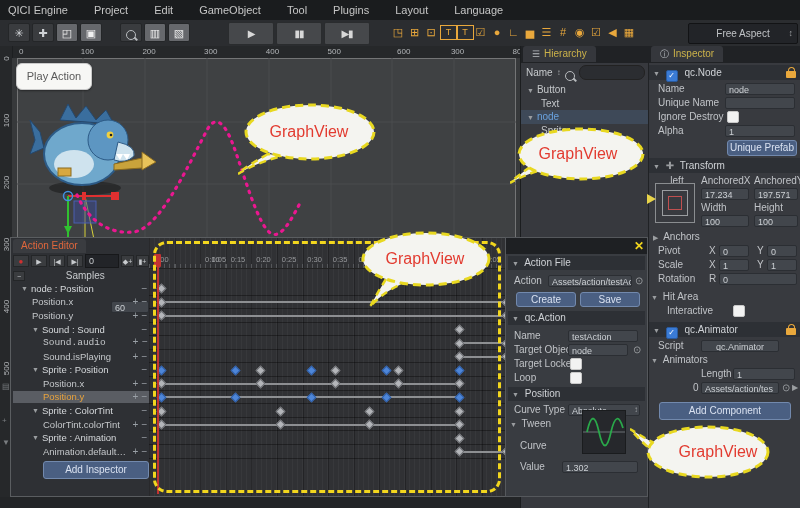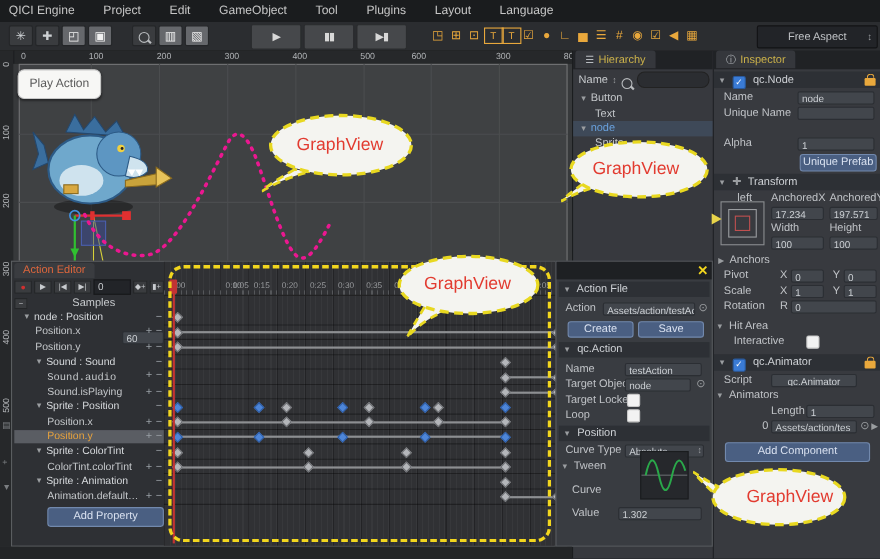"600" span.rlab { left: 362px -> 385px }
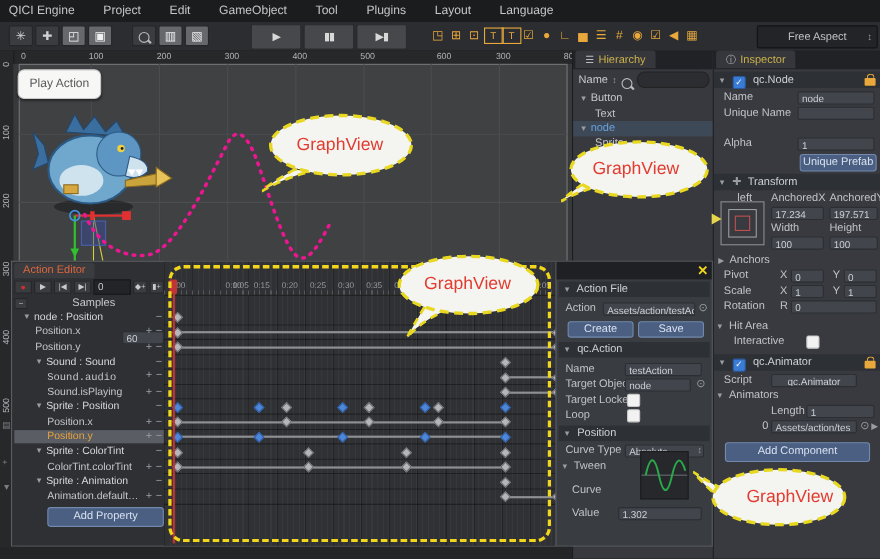"Ignore Destroy" div.irow { html: none -> <div> <span>Ignore Destroy</span> <span></span> </div> }
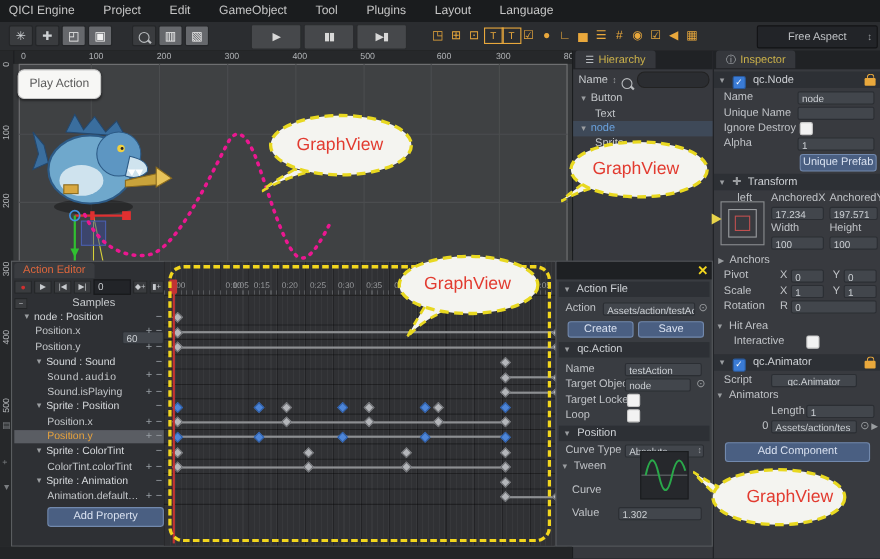"Add Property" div.bluebtn { text: Property -> Inspector }
